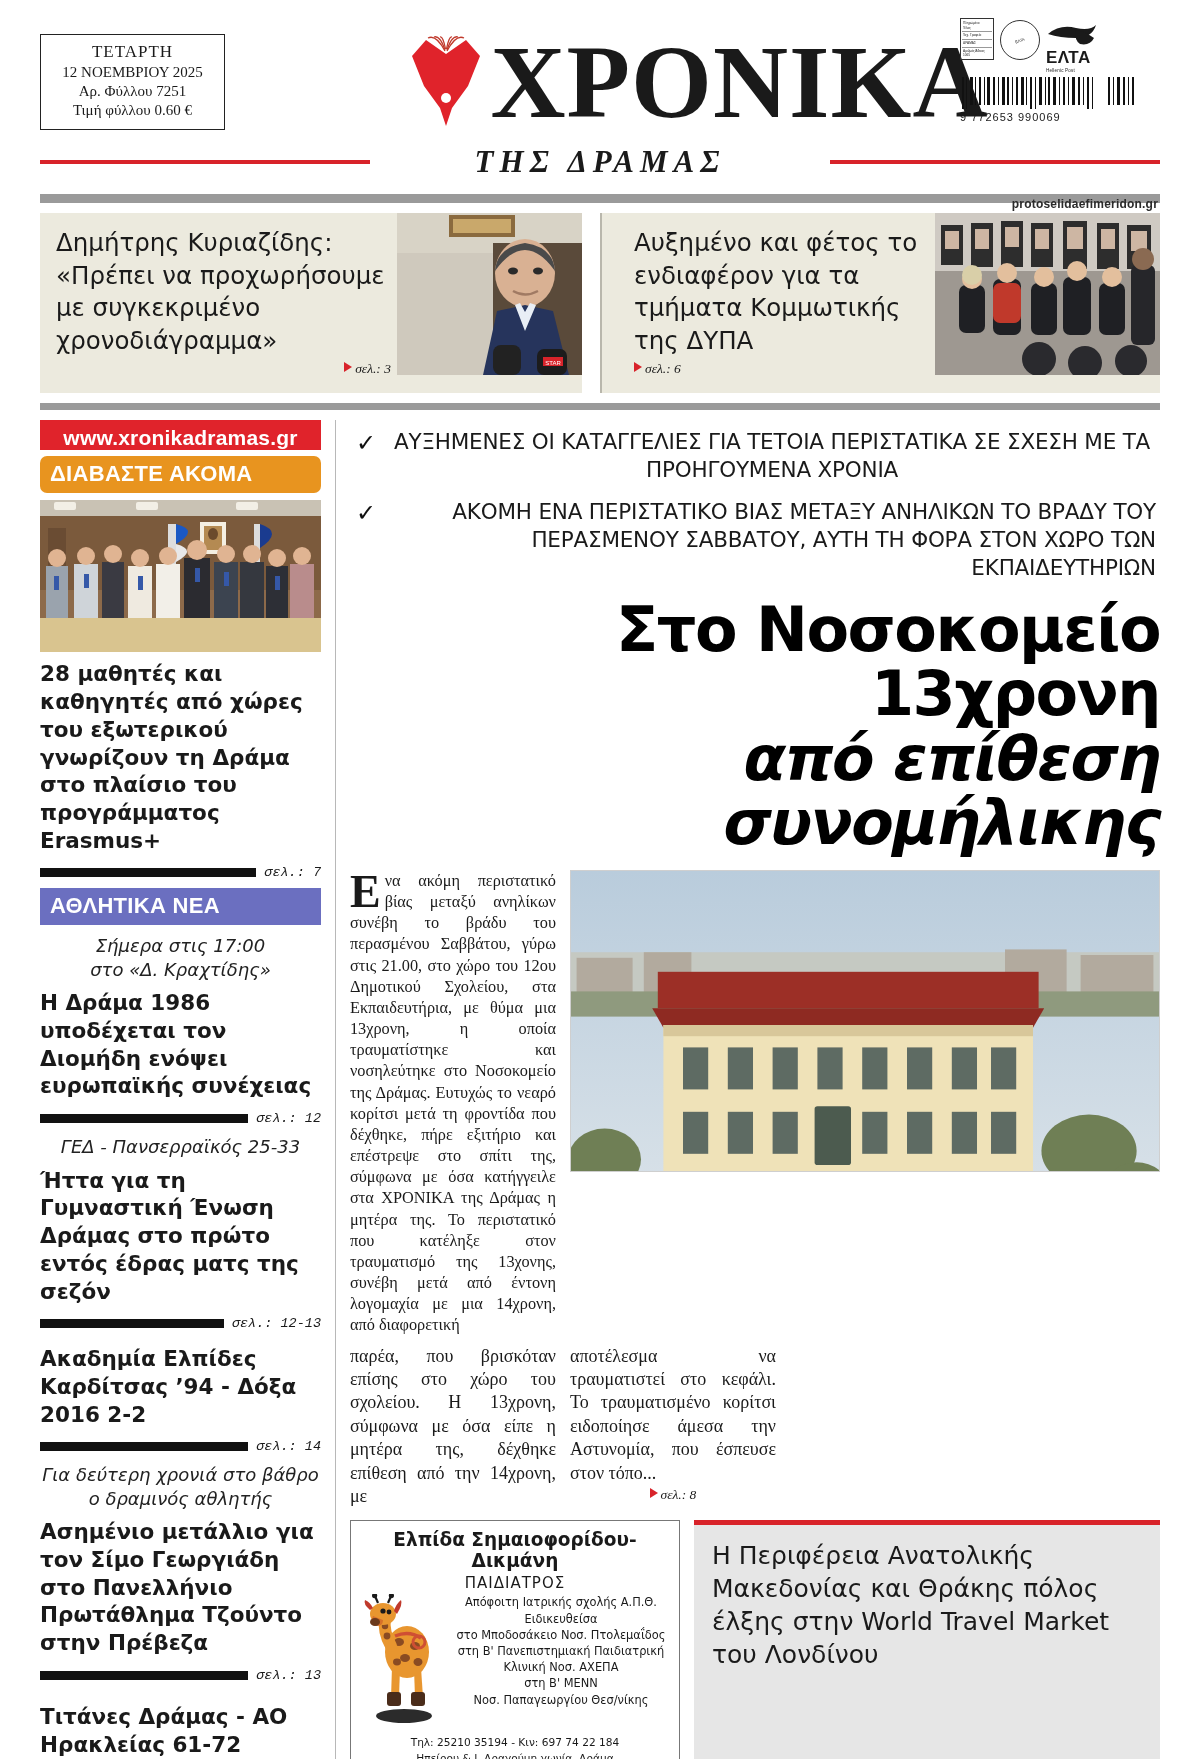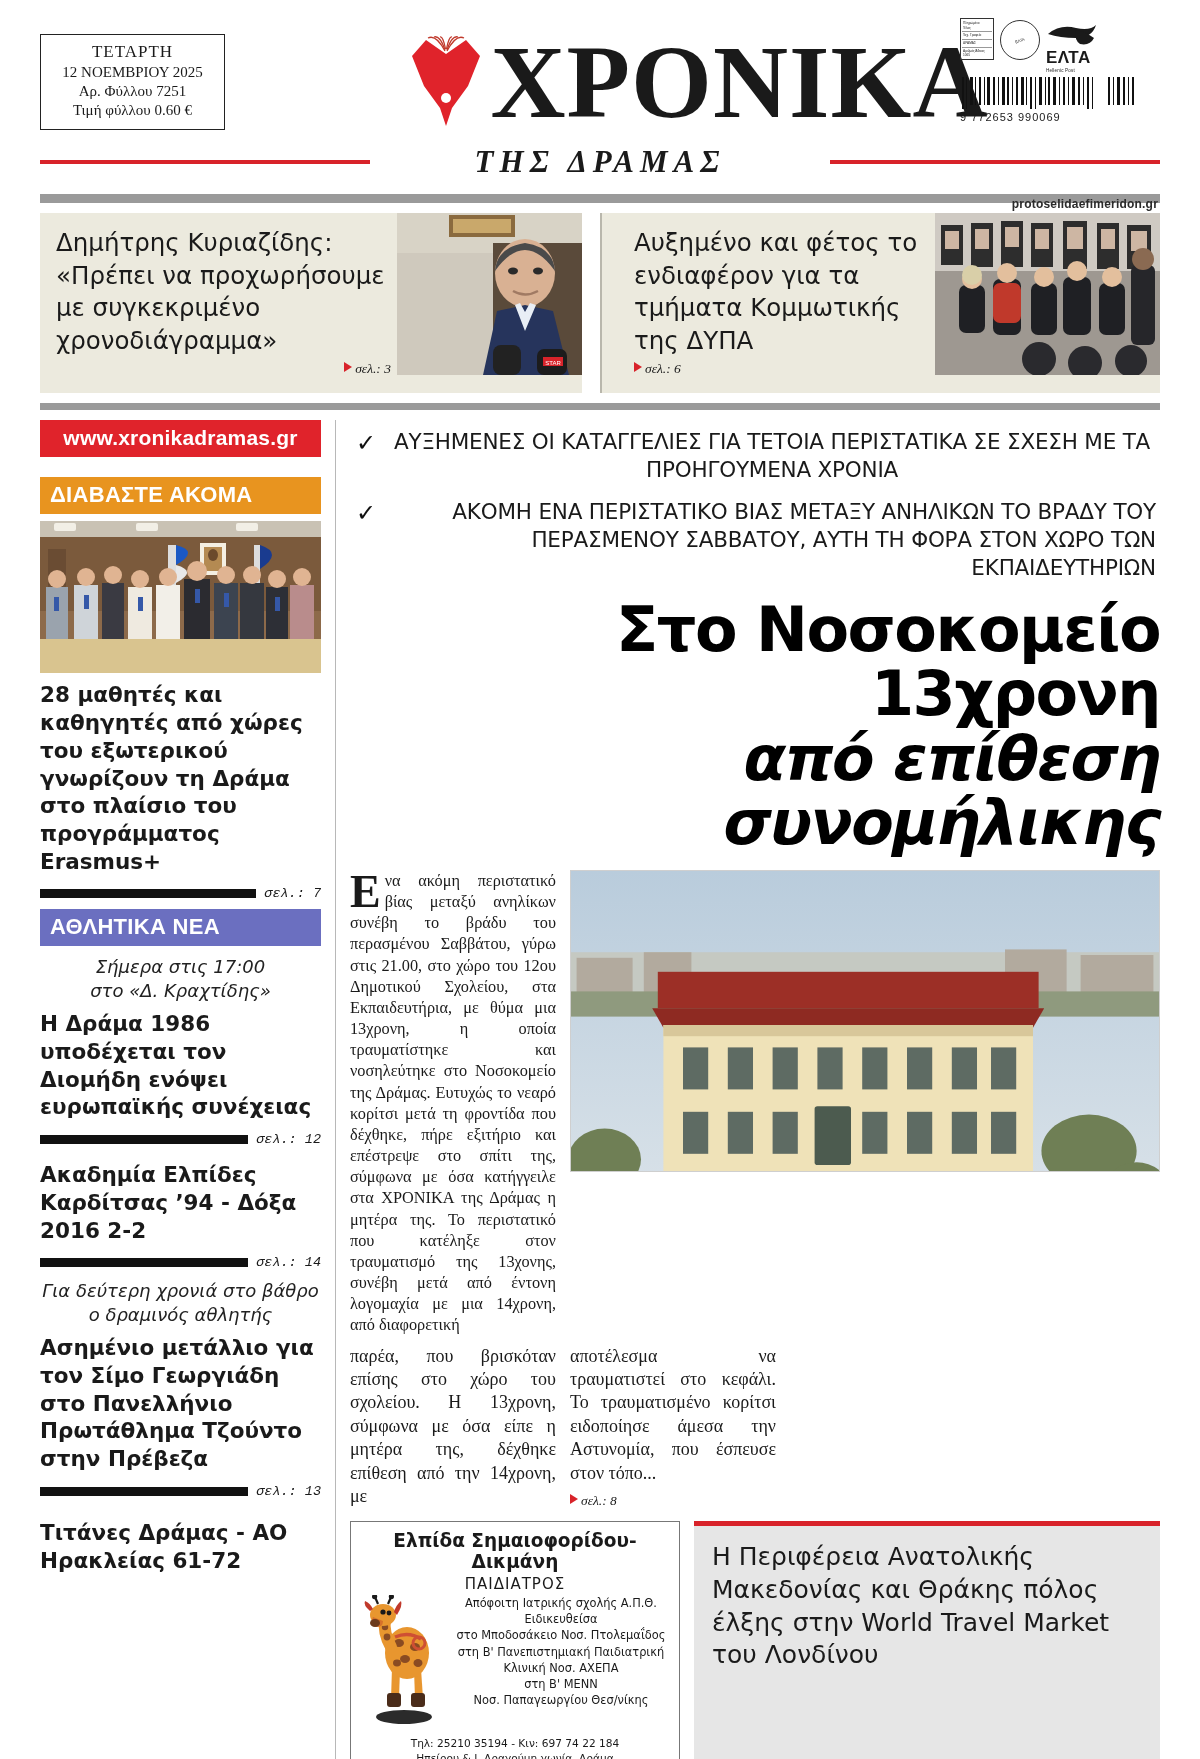"www.xronikadramas.gr" .urlbar { padding: 6px 0 7px -> 6px 0 0 }
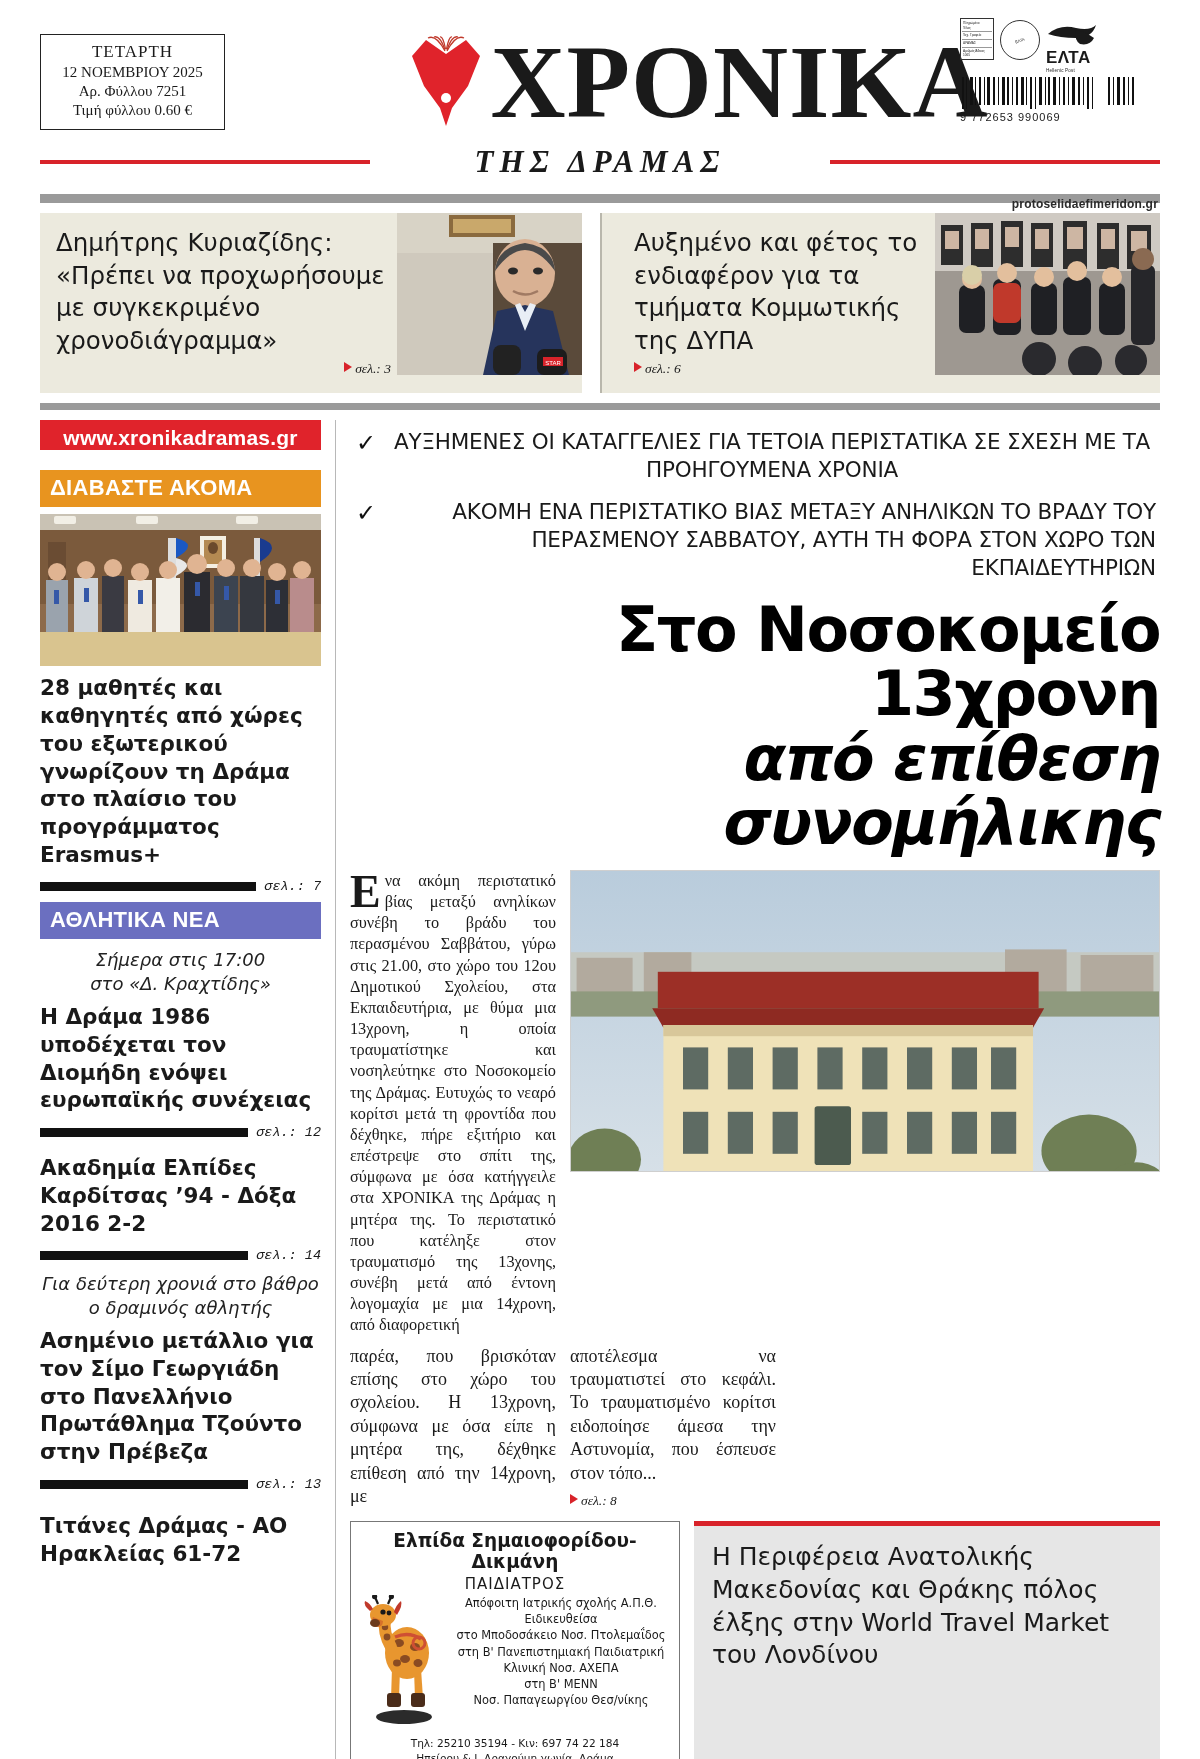"ΔΙΑΒΑΣΤΕ ΑΚΟΜΑ" .secbar.orange { border-radius: none -> 7px; margin-top: 20px -> 6px }
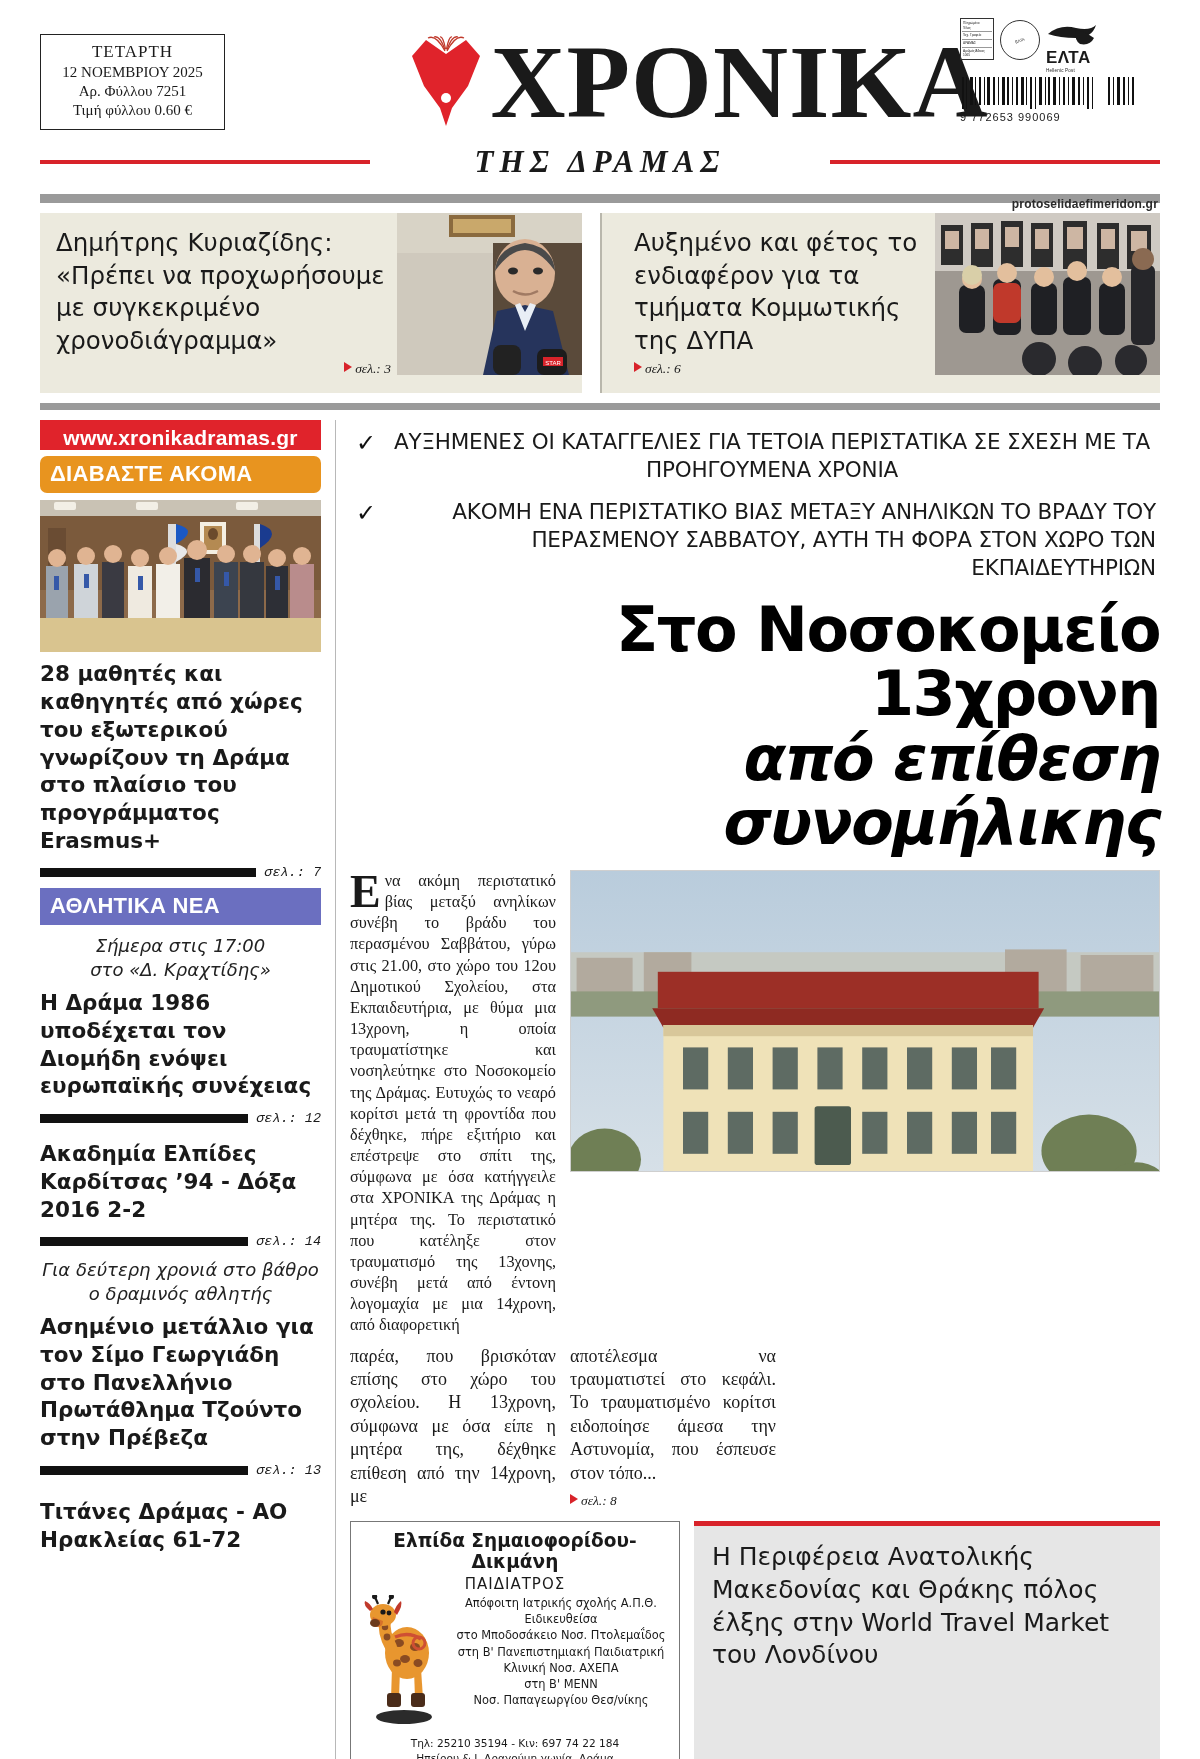"ΓΕΔ - Πανσερραϊκός 25-33" div { html: none -> <div> <div>ΓΕΔ - Πανσερραϊκός 25-33</div> <div>Ήττα για τη Γυμναστική Ένωση Δράμας στο πρώτο εντός έδρας ματς της σεζόν</div> <div> <span></span> <span>σελ.: 12-13</span> </div> </div> }
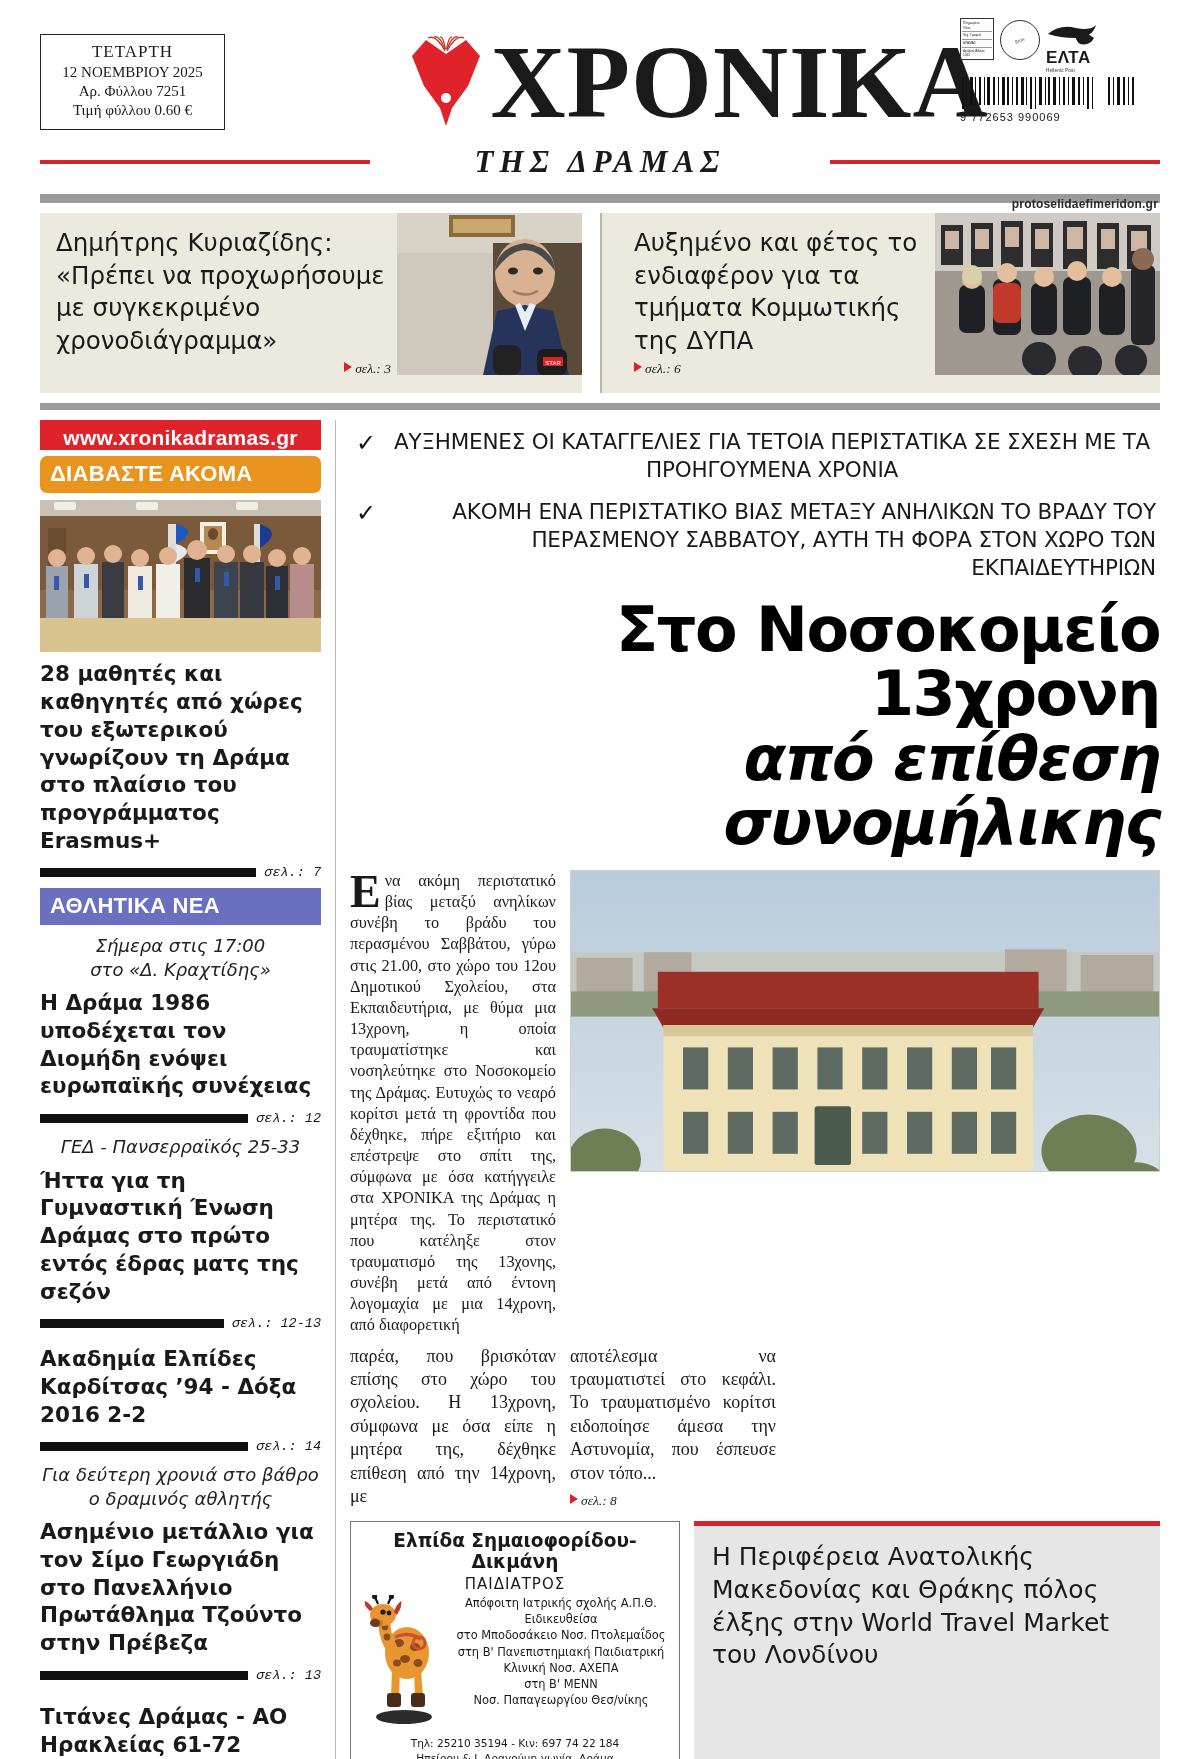"σελ.: 8" .lc-ref { margin-top: 6px -> none; text-align: left -> center }
